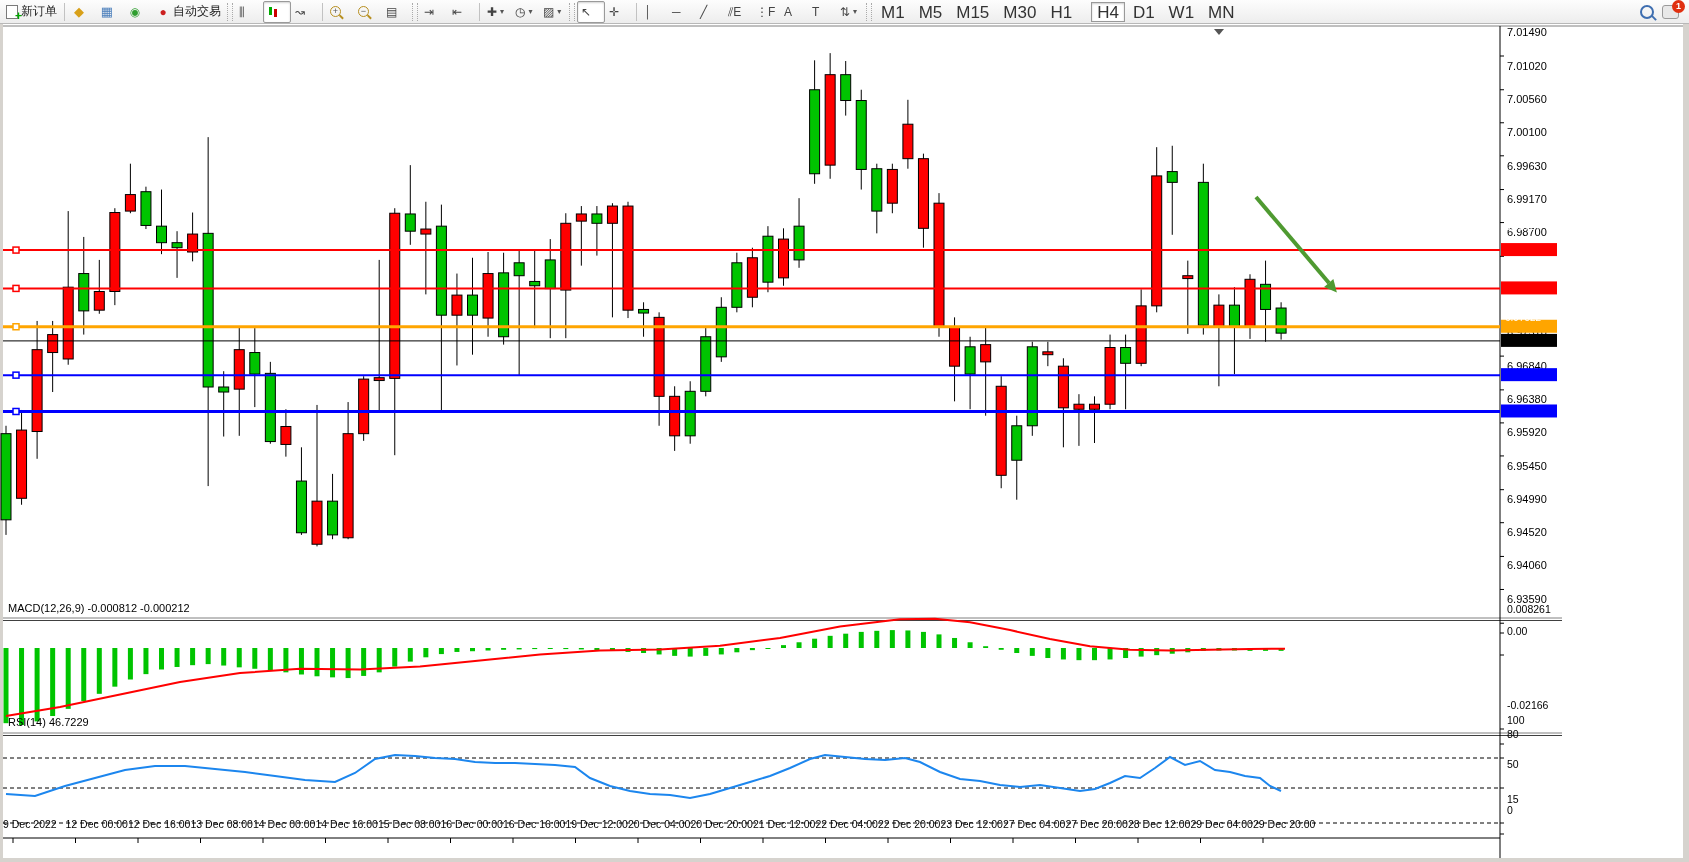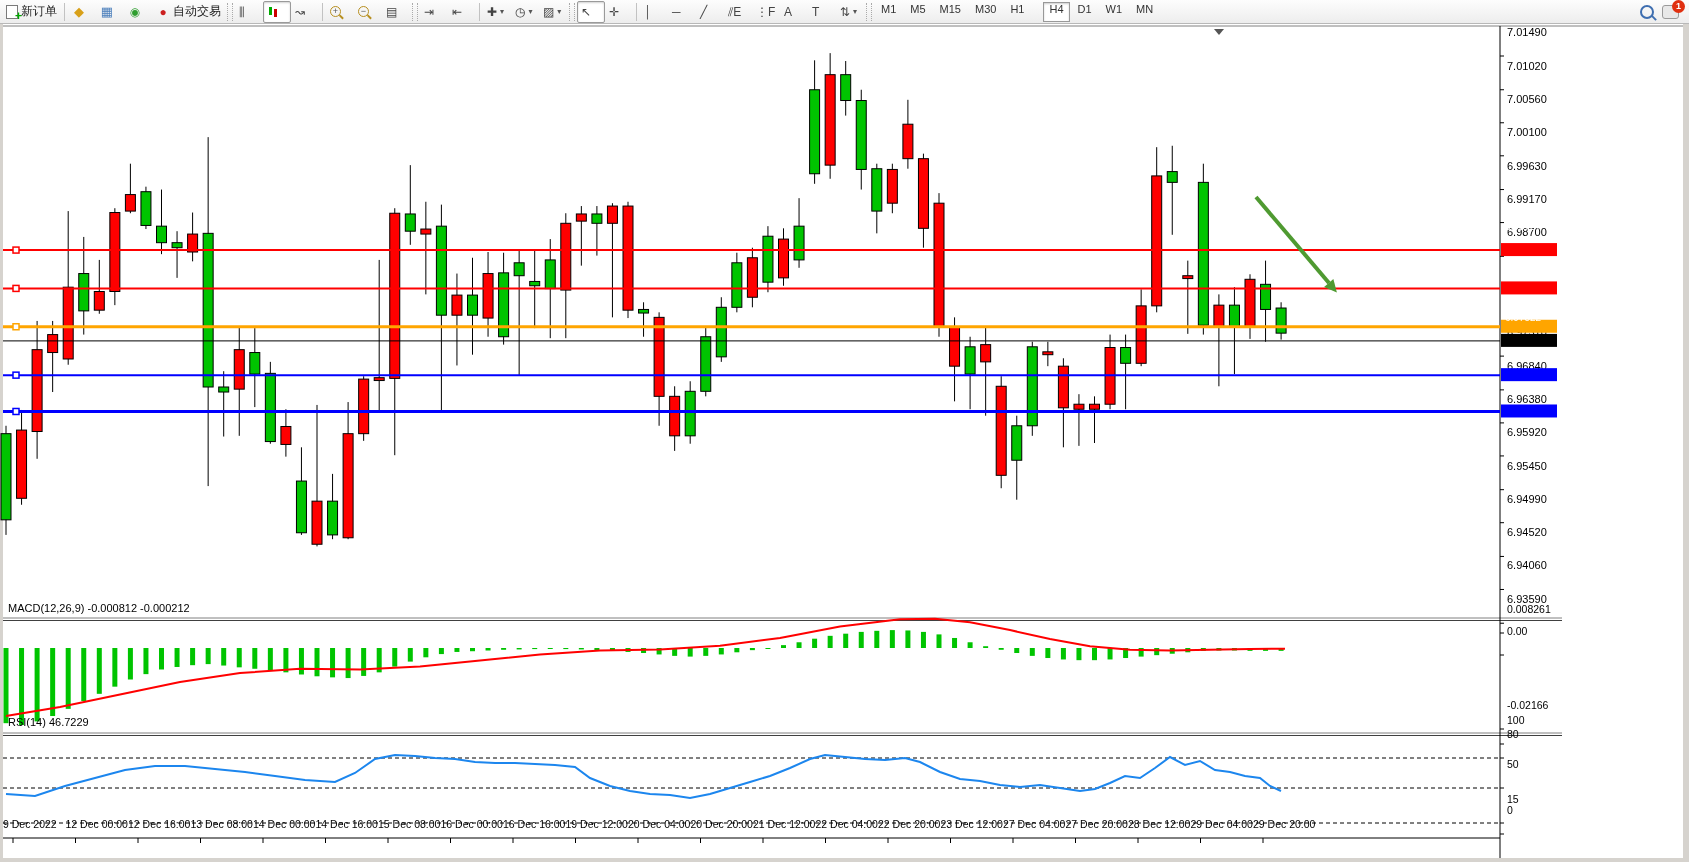"M1" .tf-btn { font-size: 11px -> 17px }
